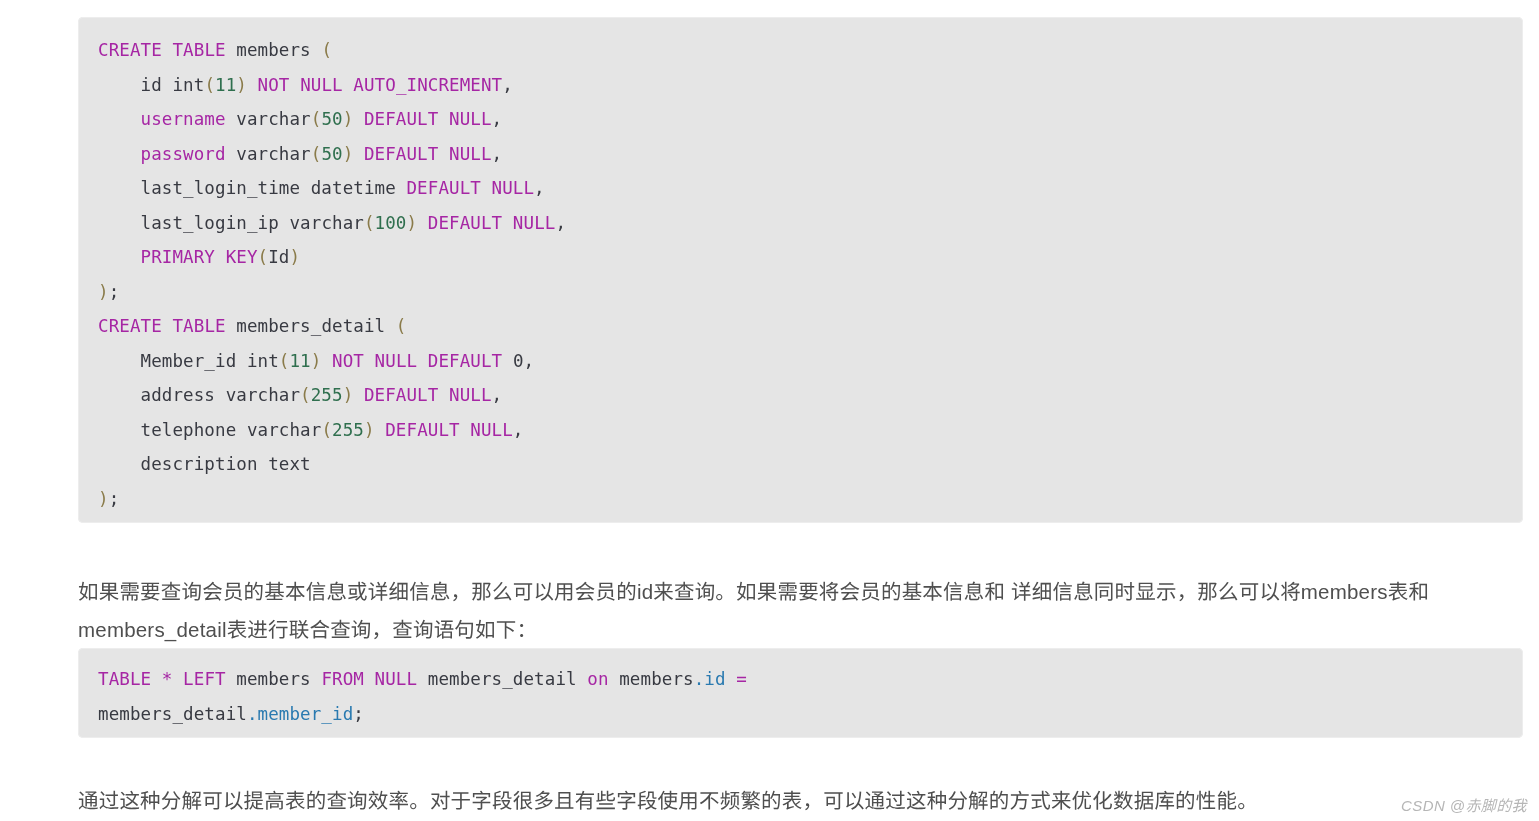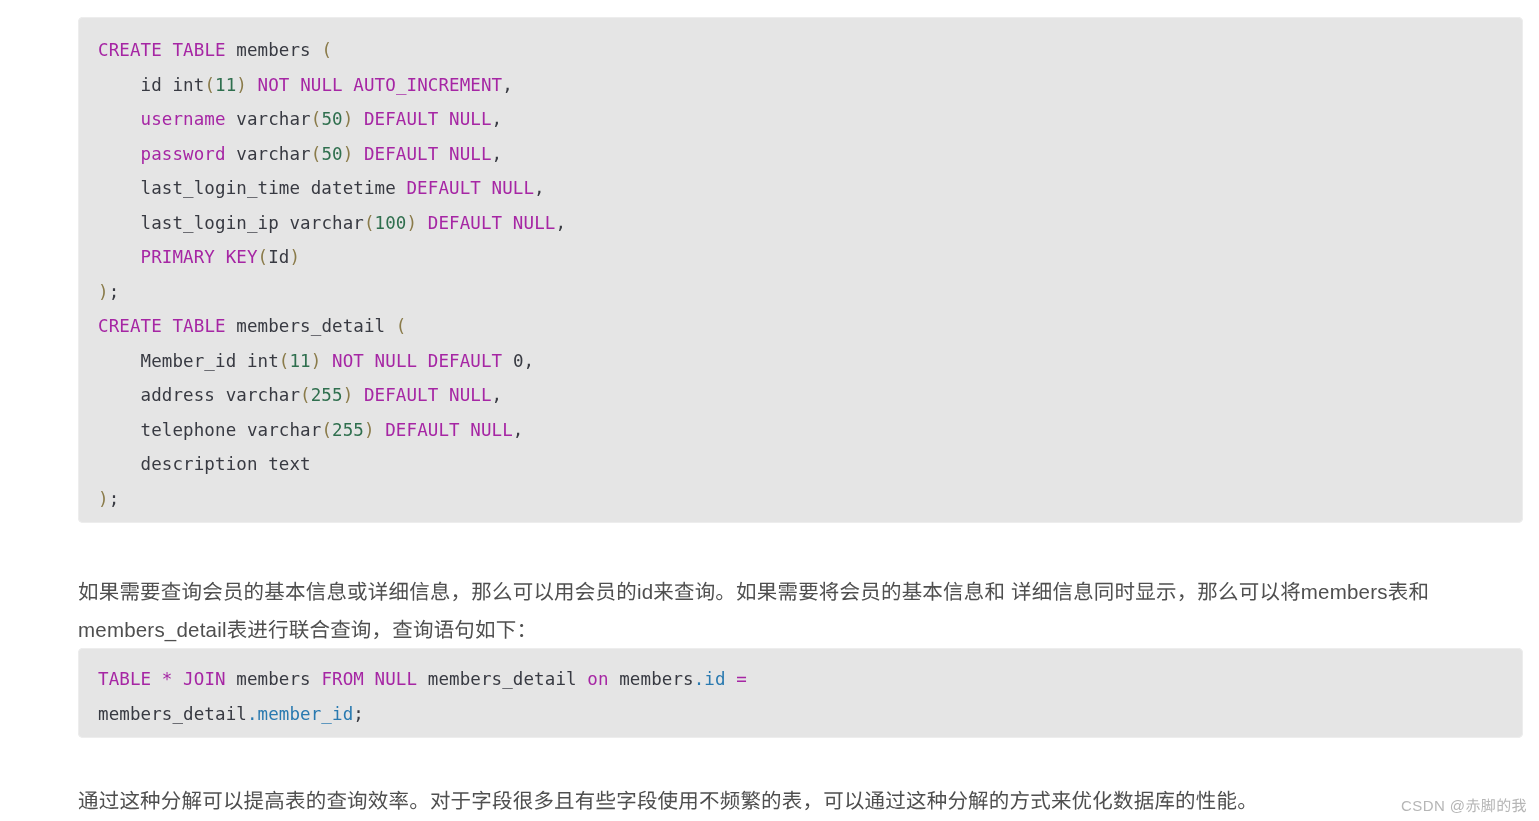"JOIN" span.tk-kw { text: JOIN -> LEFT }
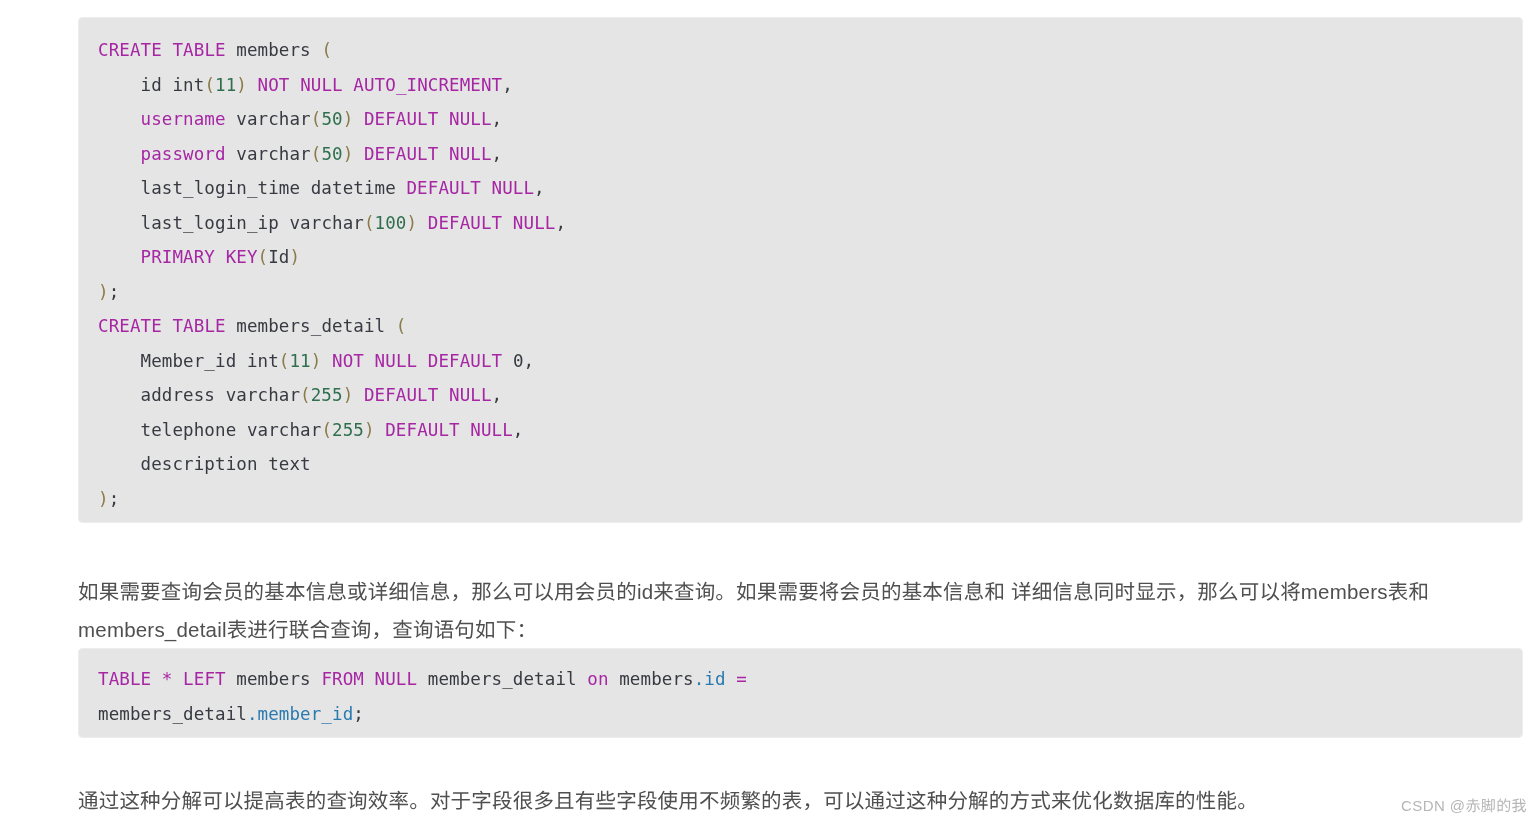"CSDN @赤脚的我" .watermark { font-style: none -> italic }
